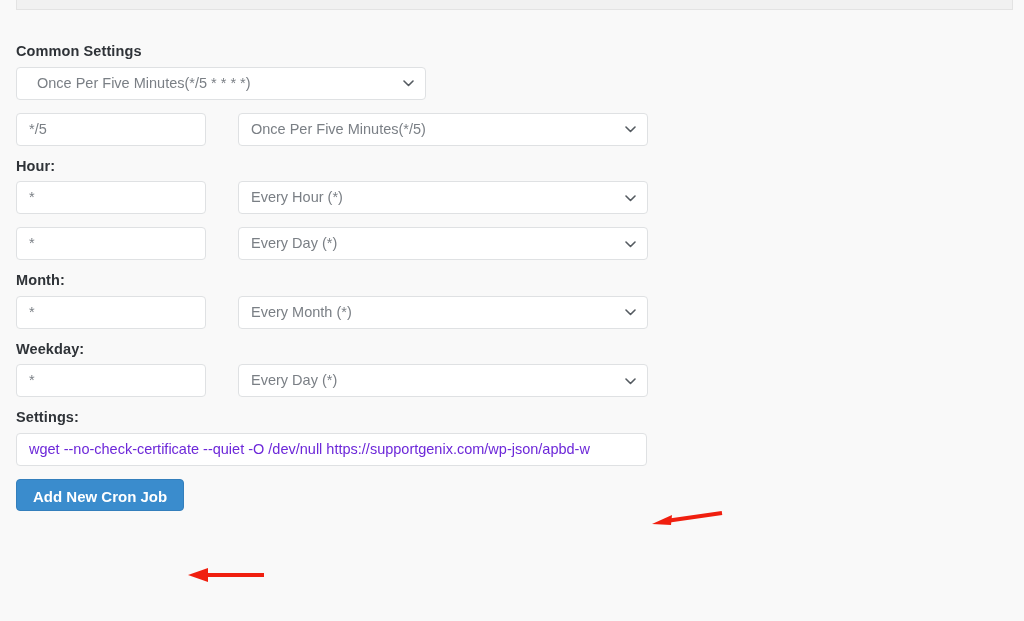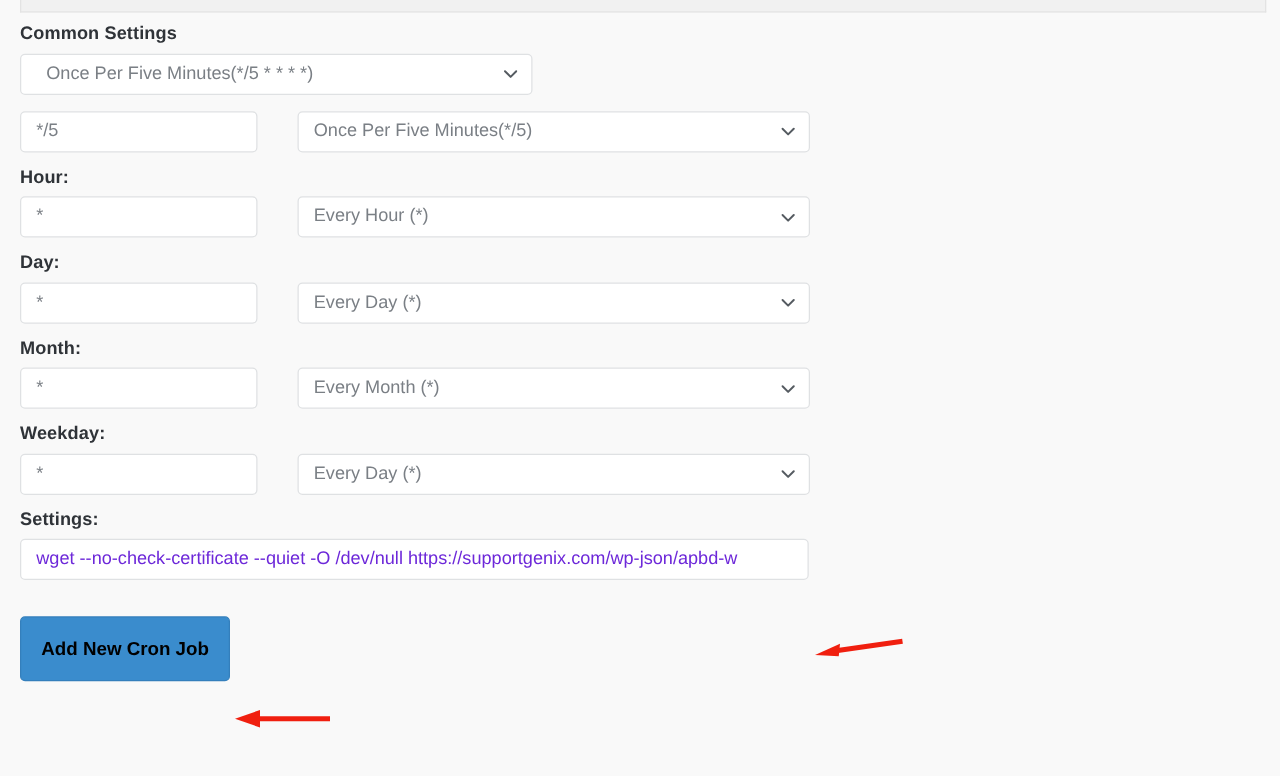"Common Settings" .form-wrap { top: 20px -> 44px }
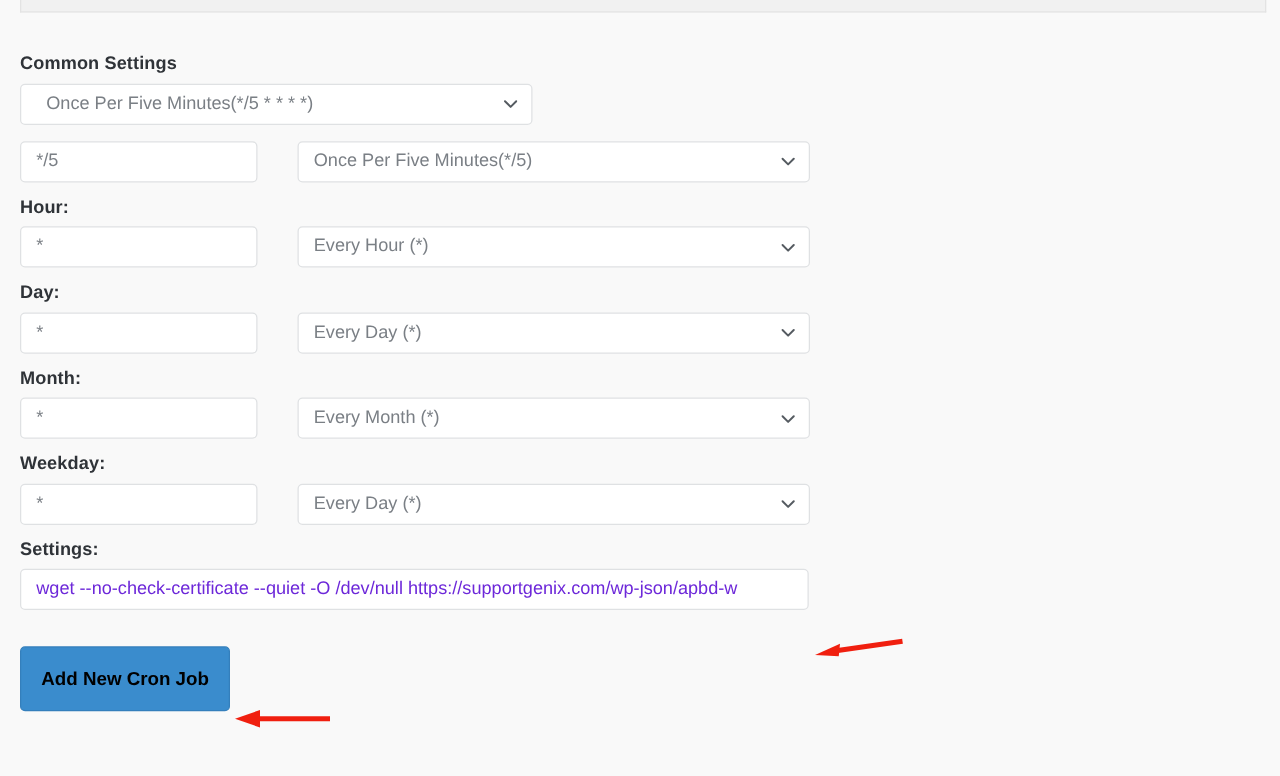"Day:" div.field-label { html: <div>Day:</div> -> none }
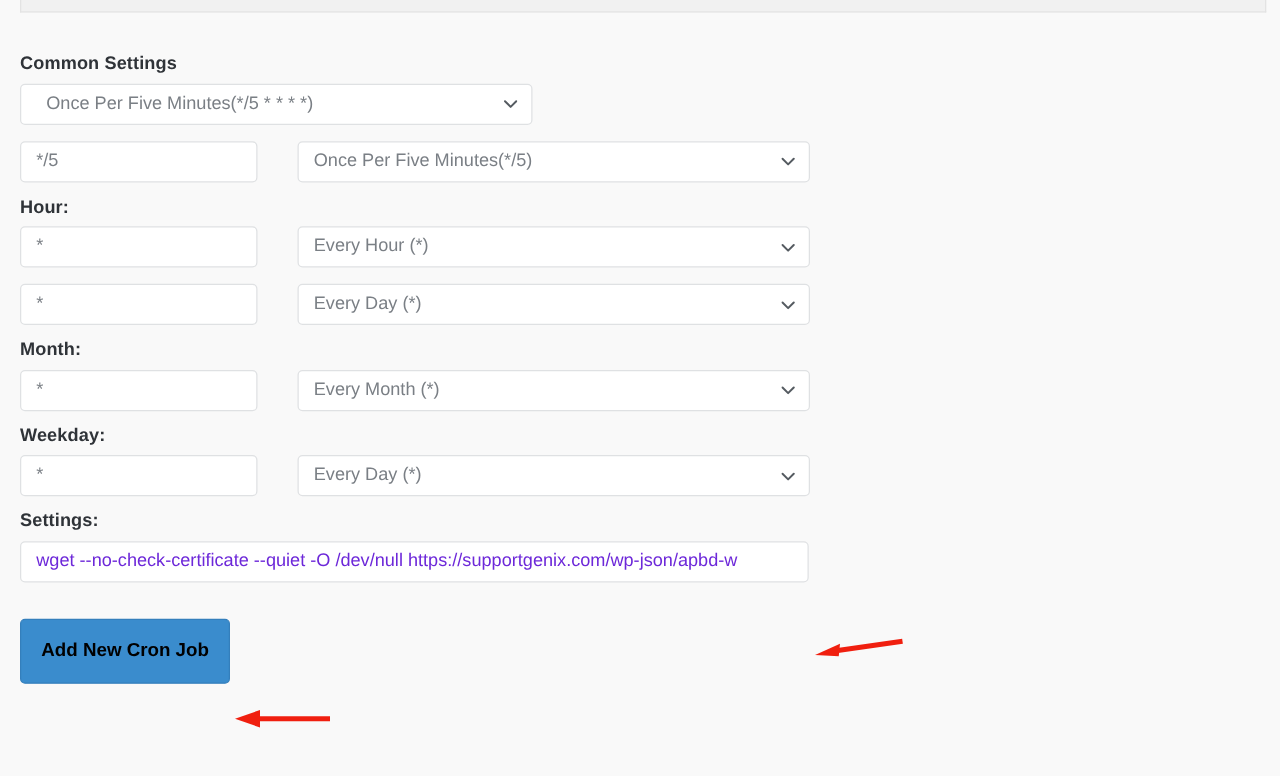"Add New Cron Job" .btn-primary { color: #000000 -> #ffffff; height: 52px -> 32px; margin-top: 16px -> none }
